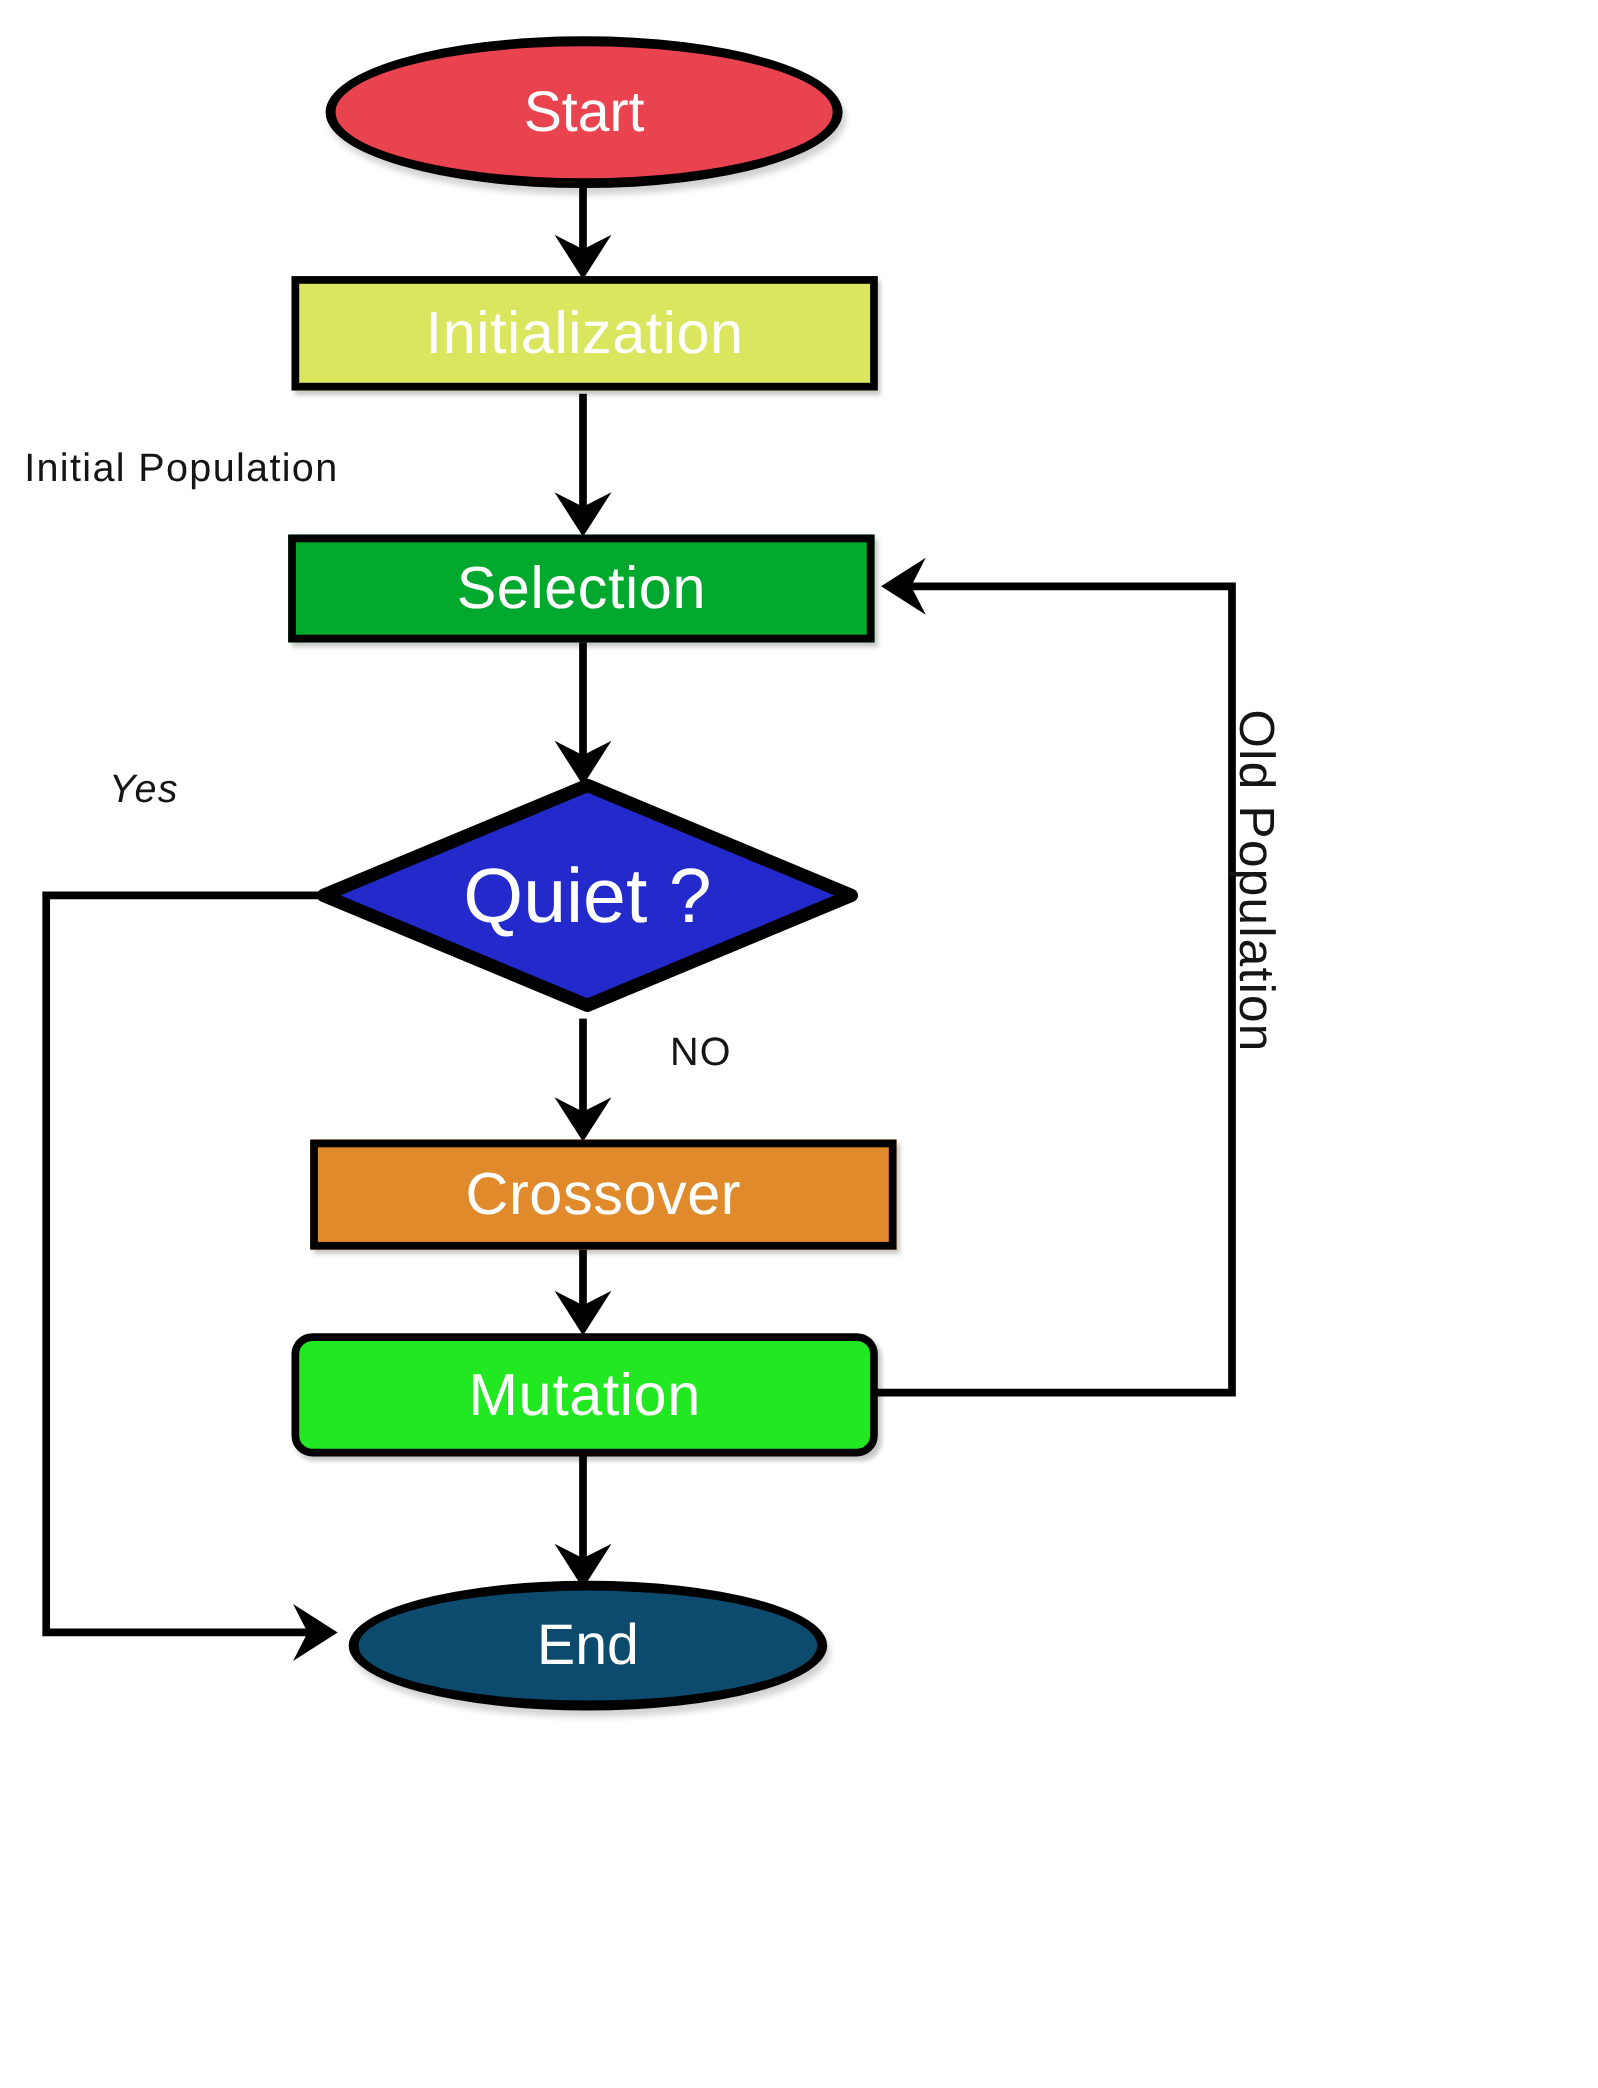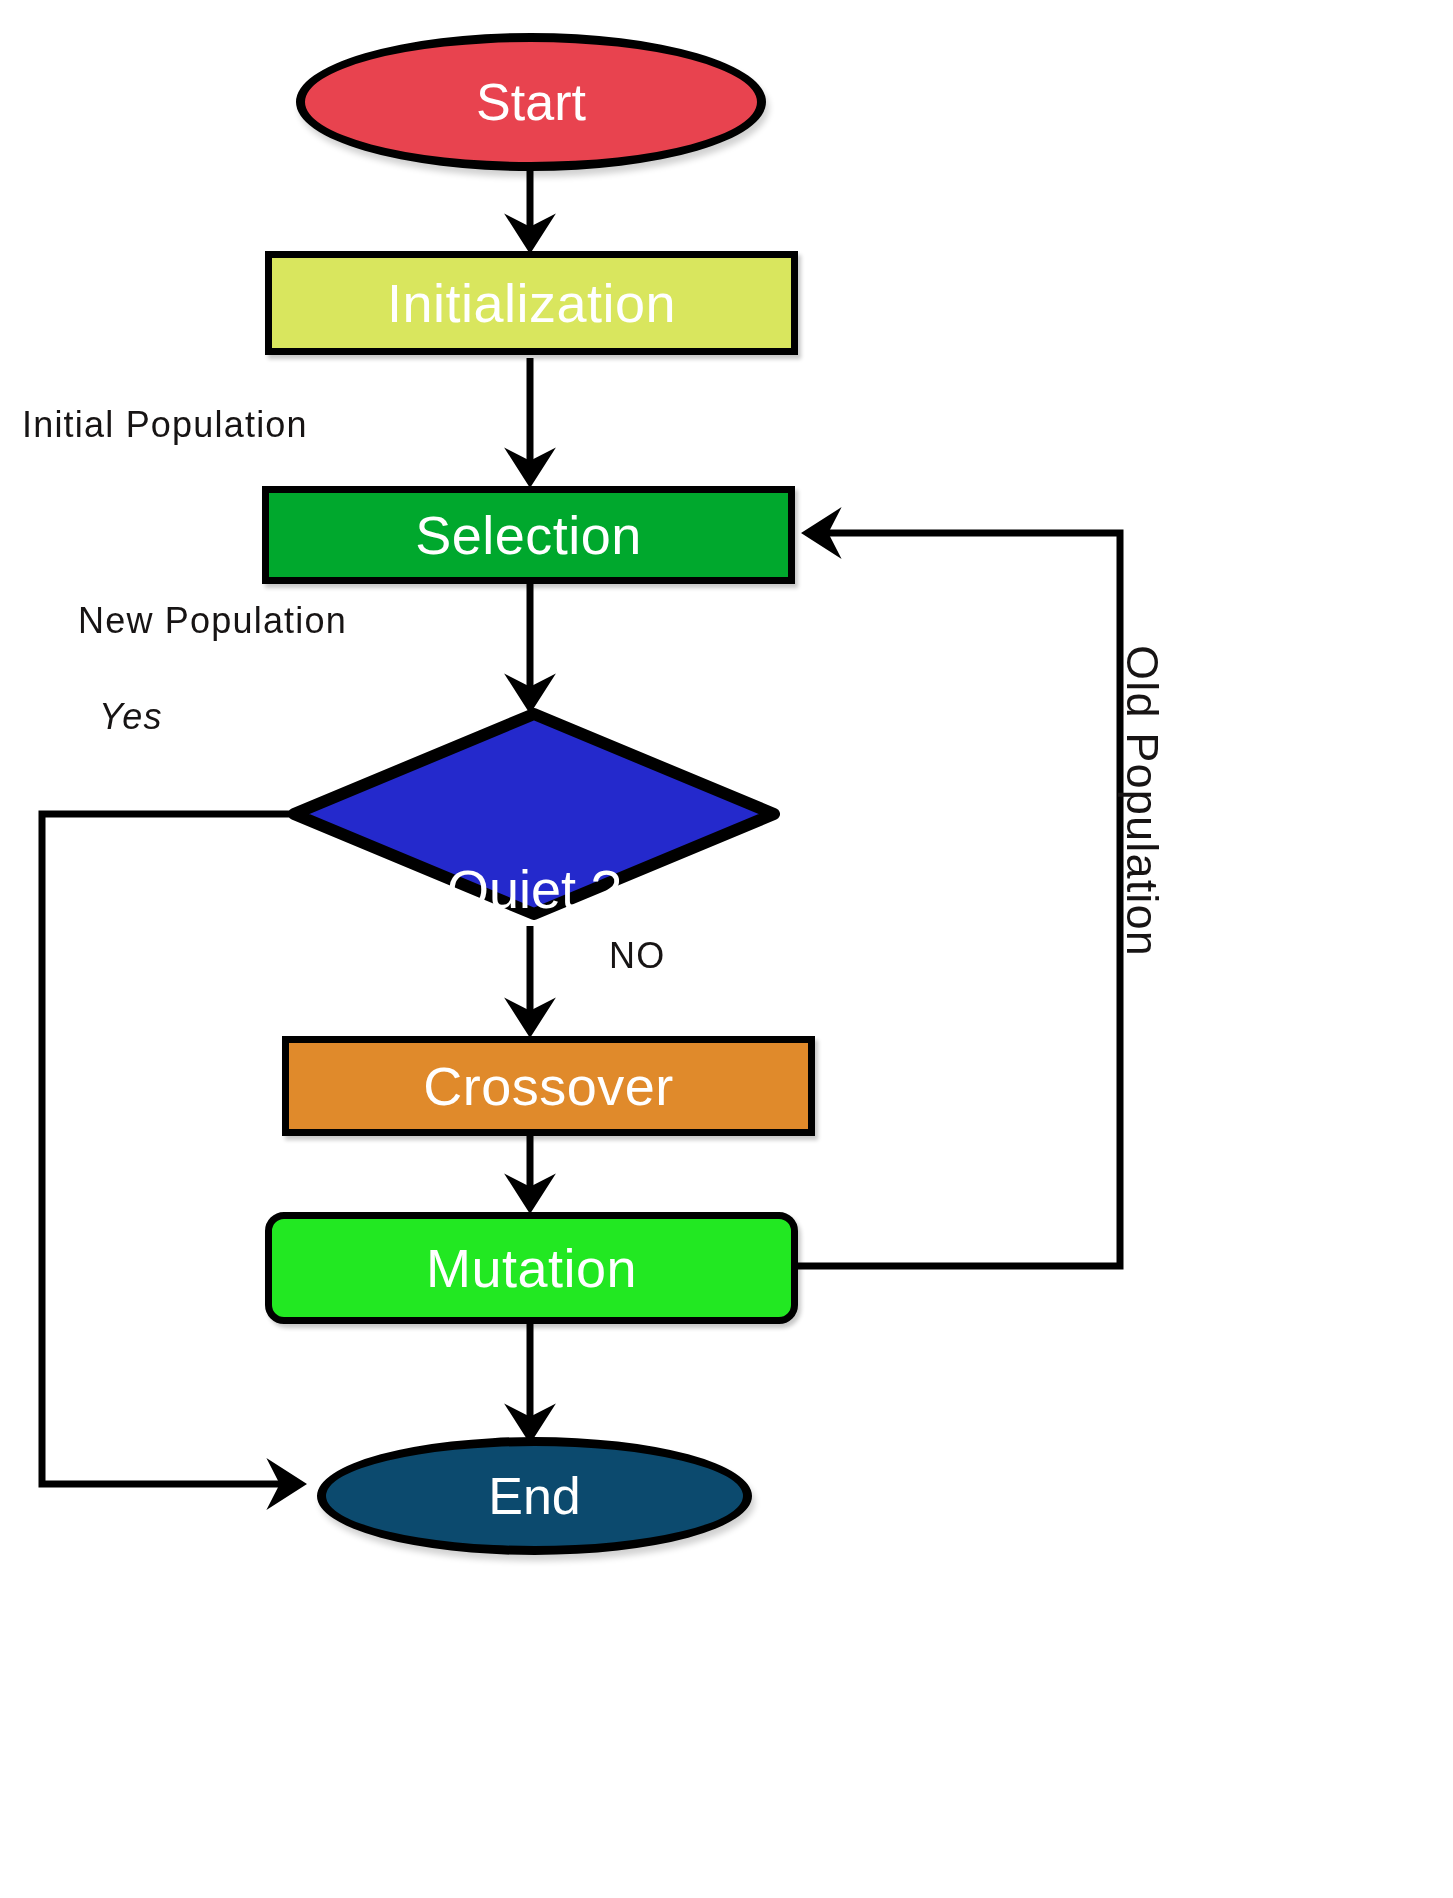"New Population" div.edge-label { html: <div>New Population</div> -> none }
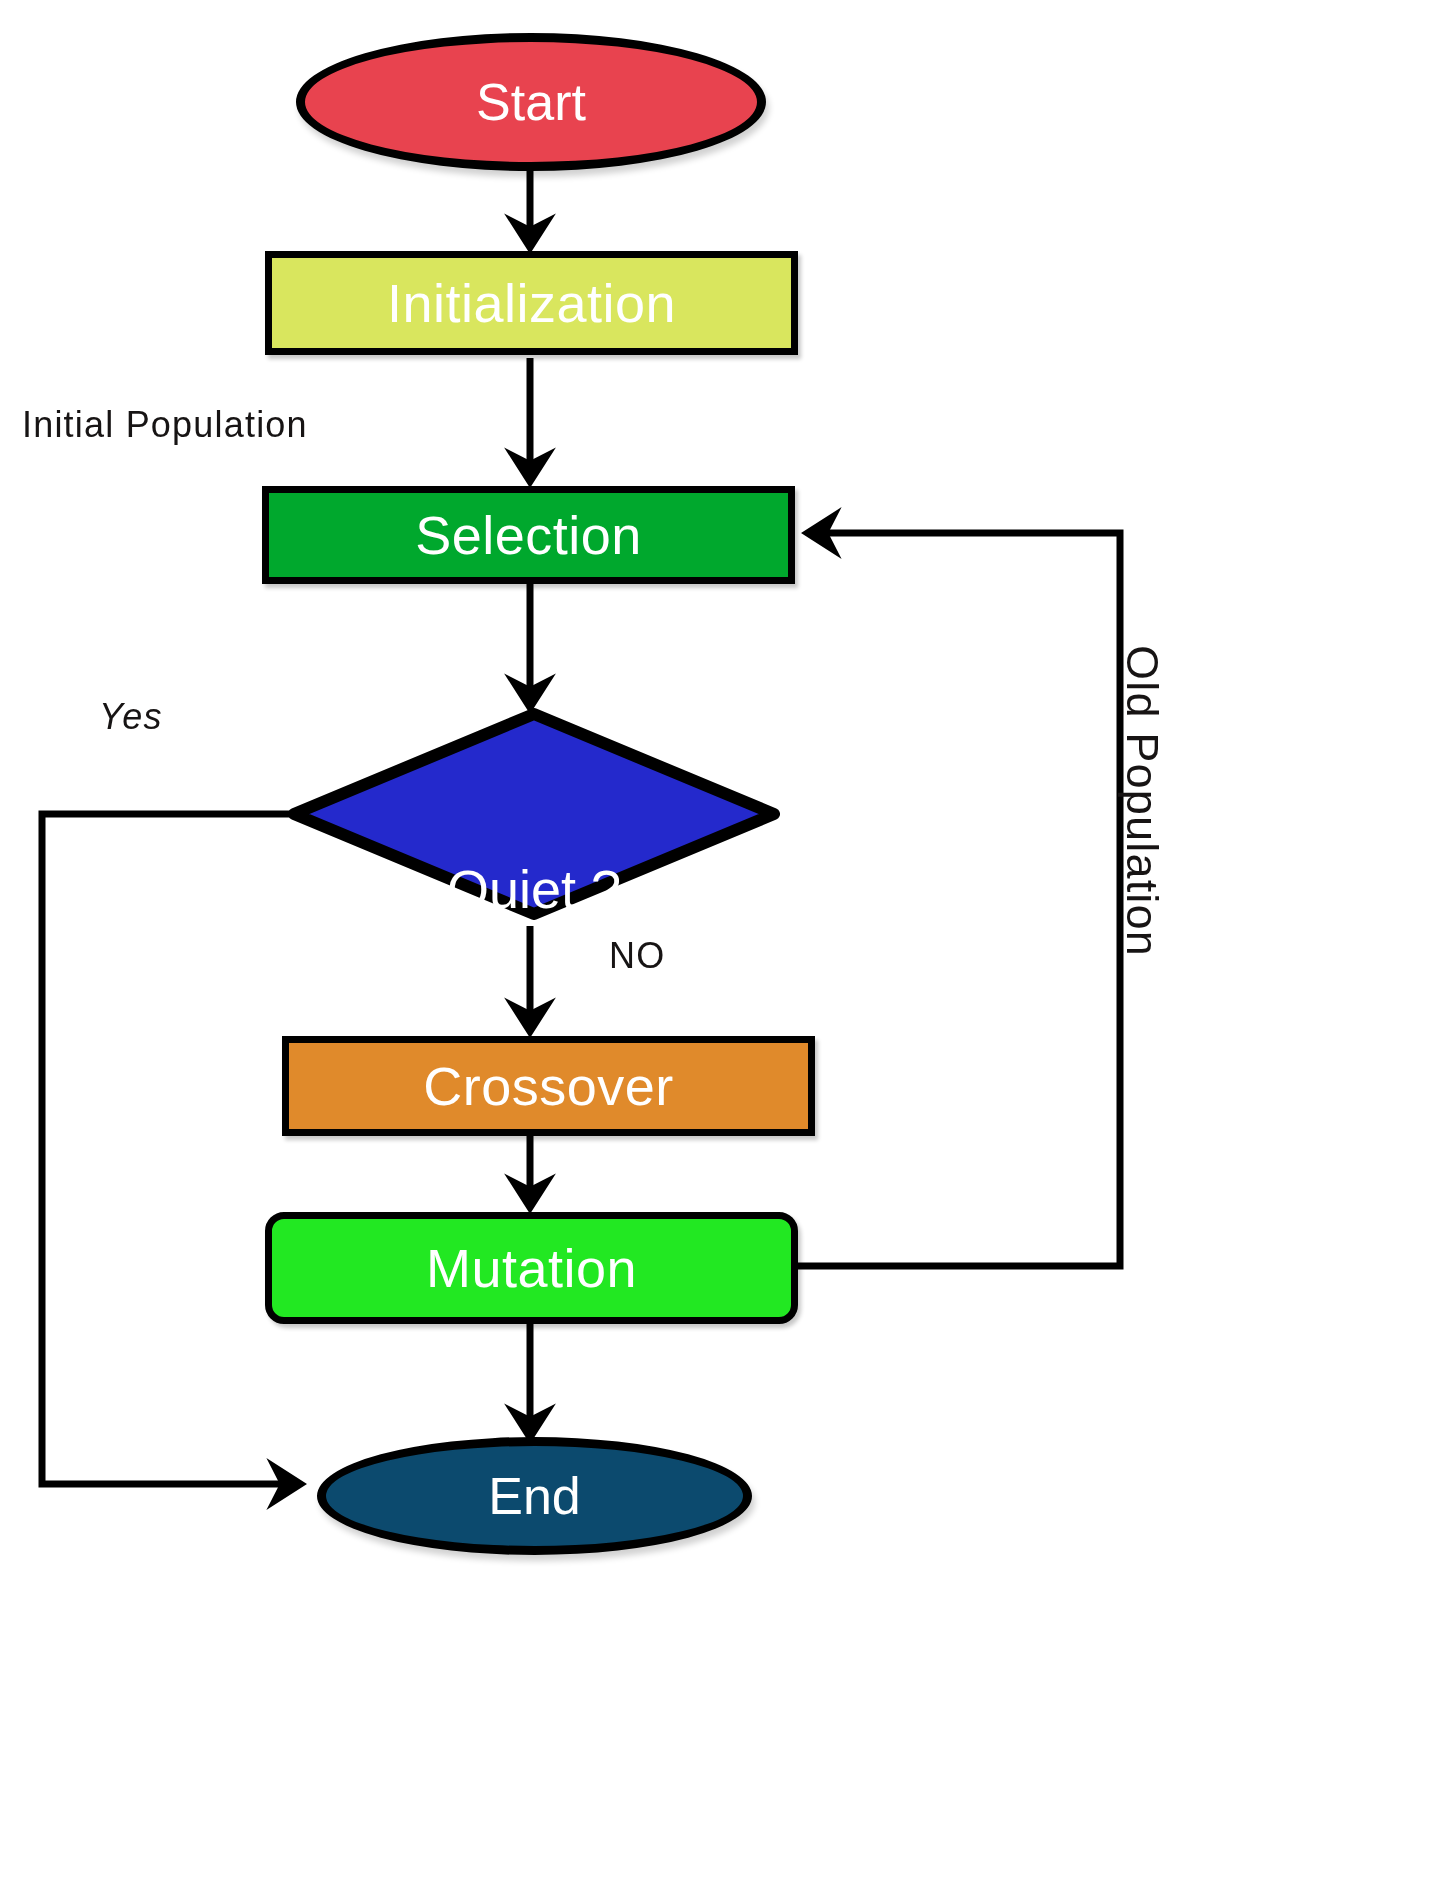"Quiet ?" .diamond-label { align-items: flex-end -> center; font-size: 54px -> 70px }
